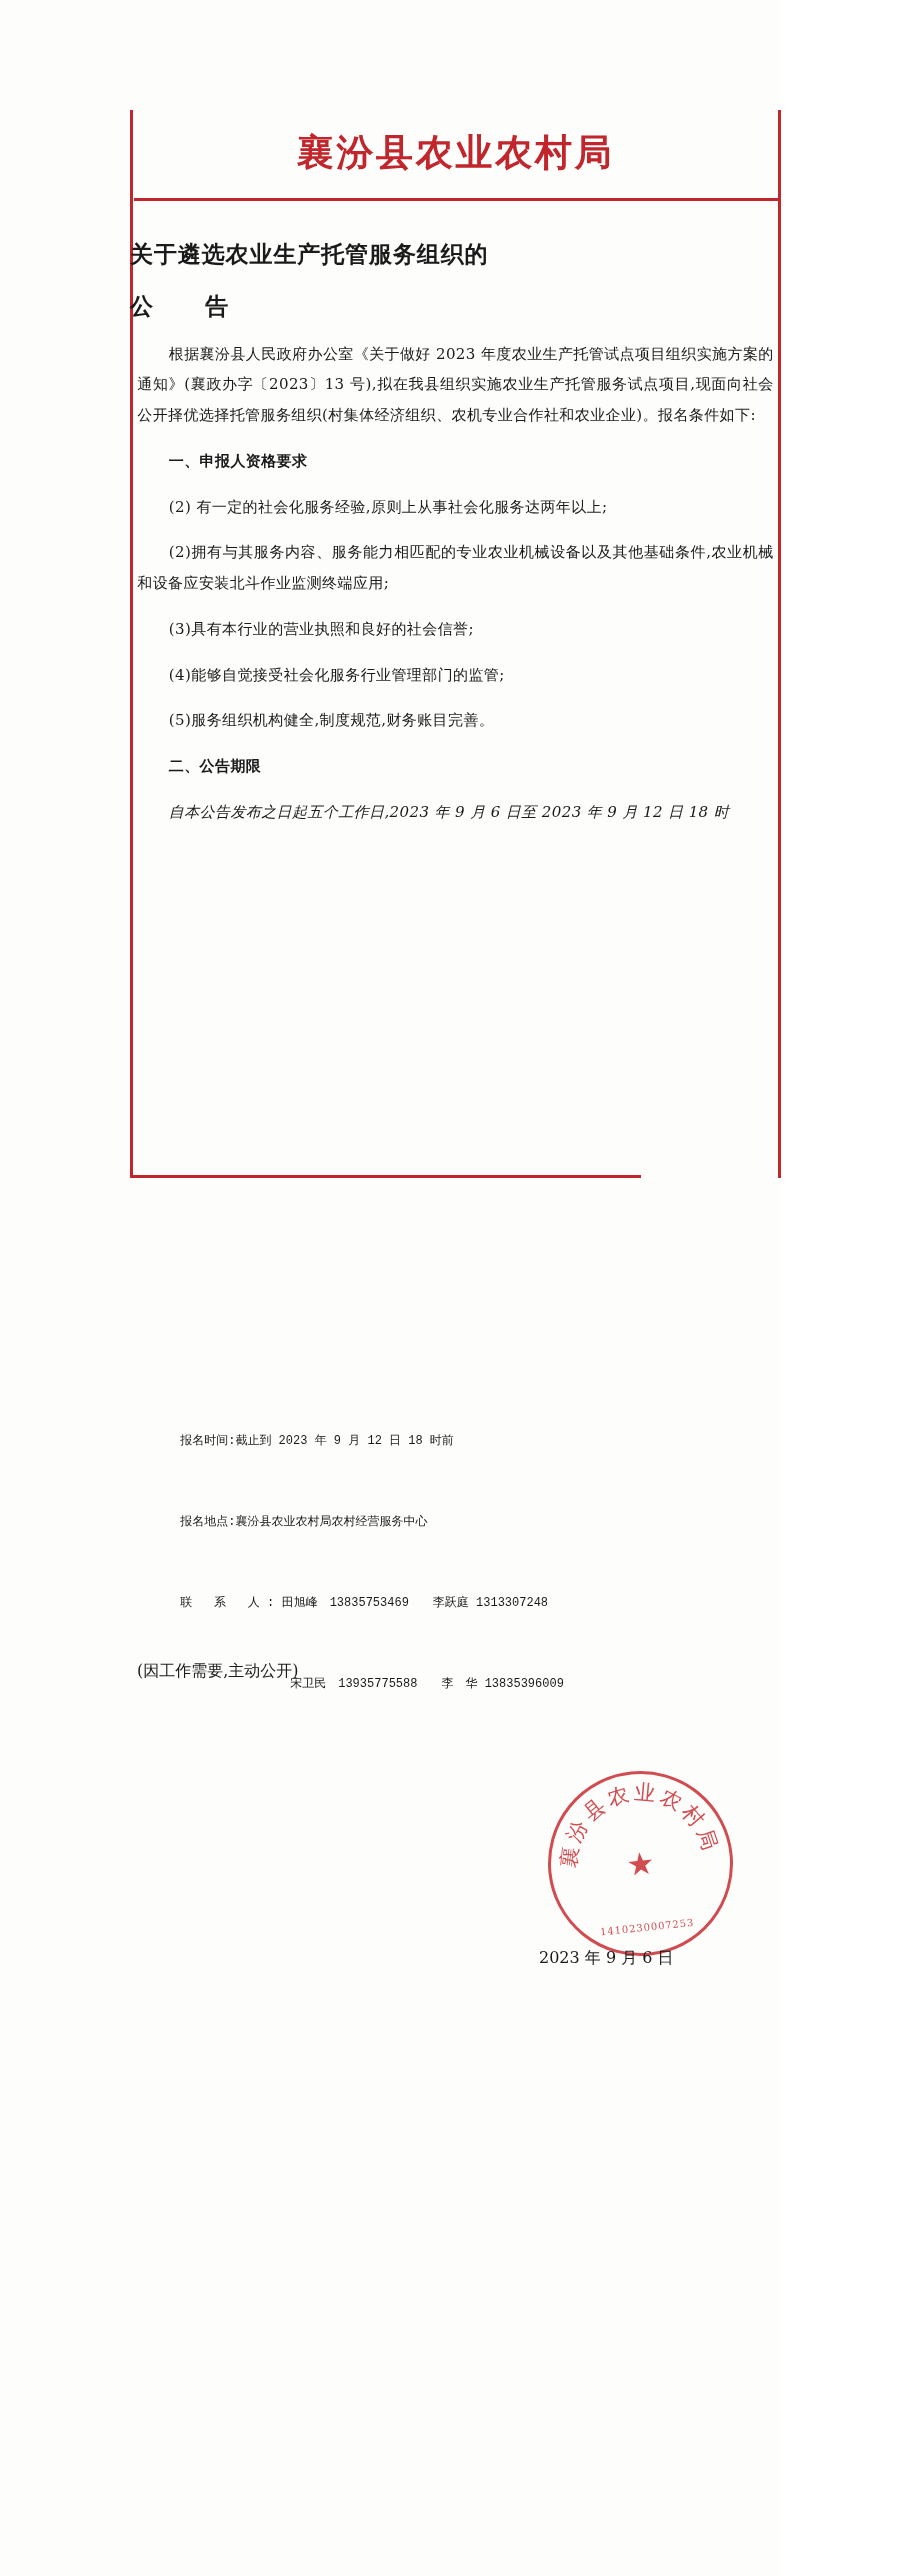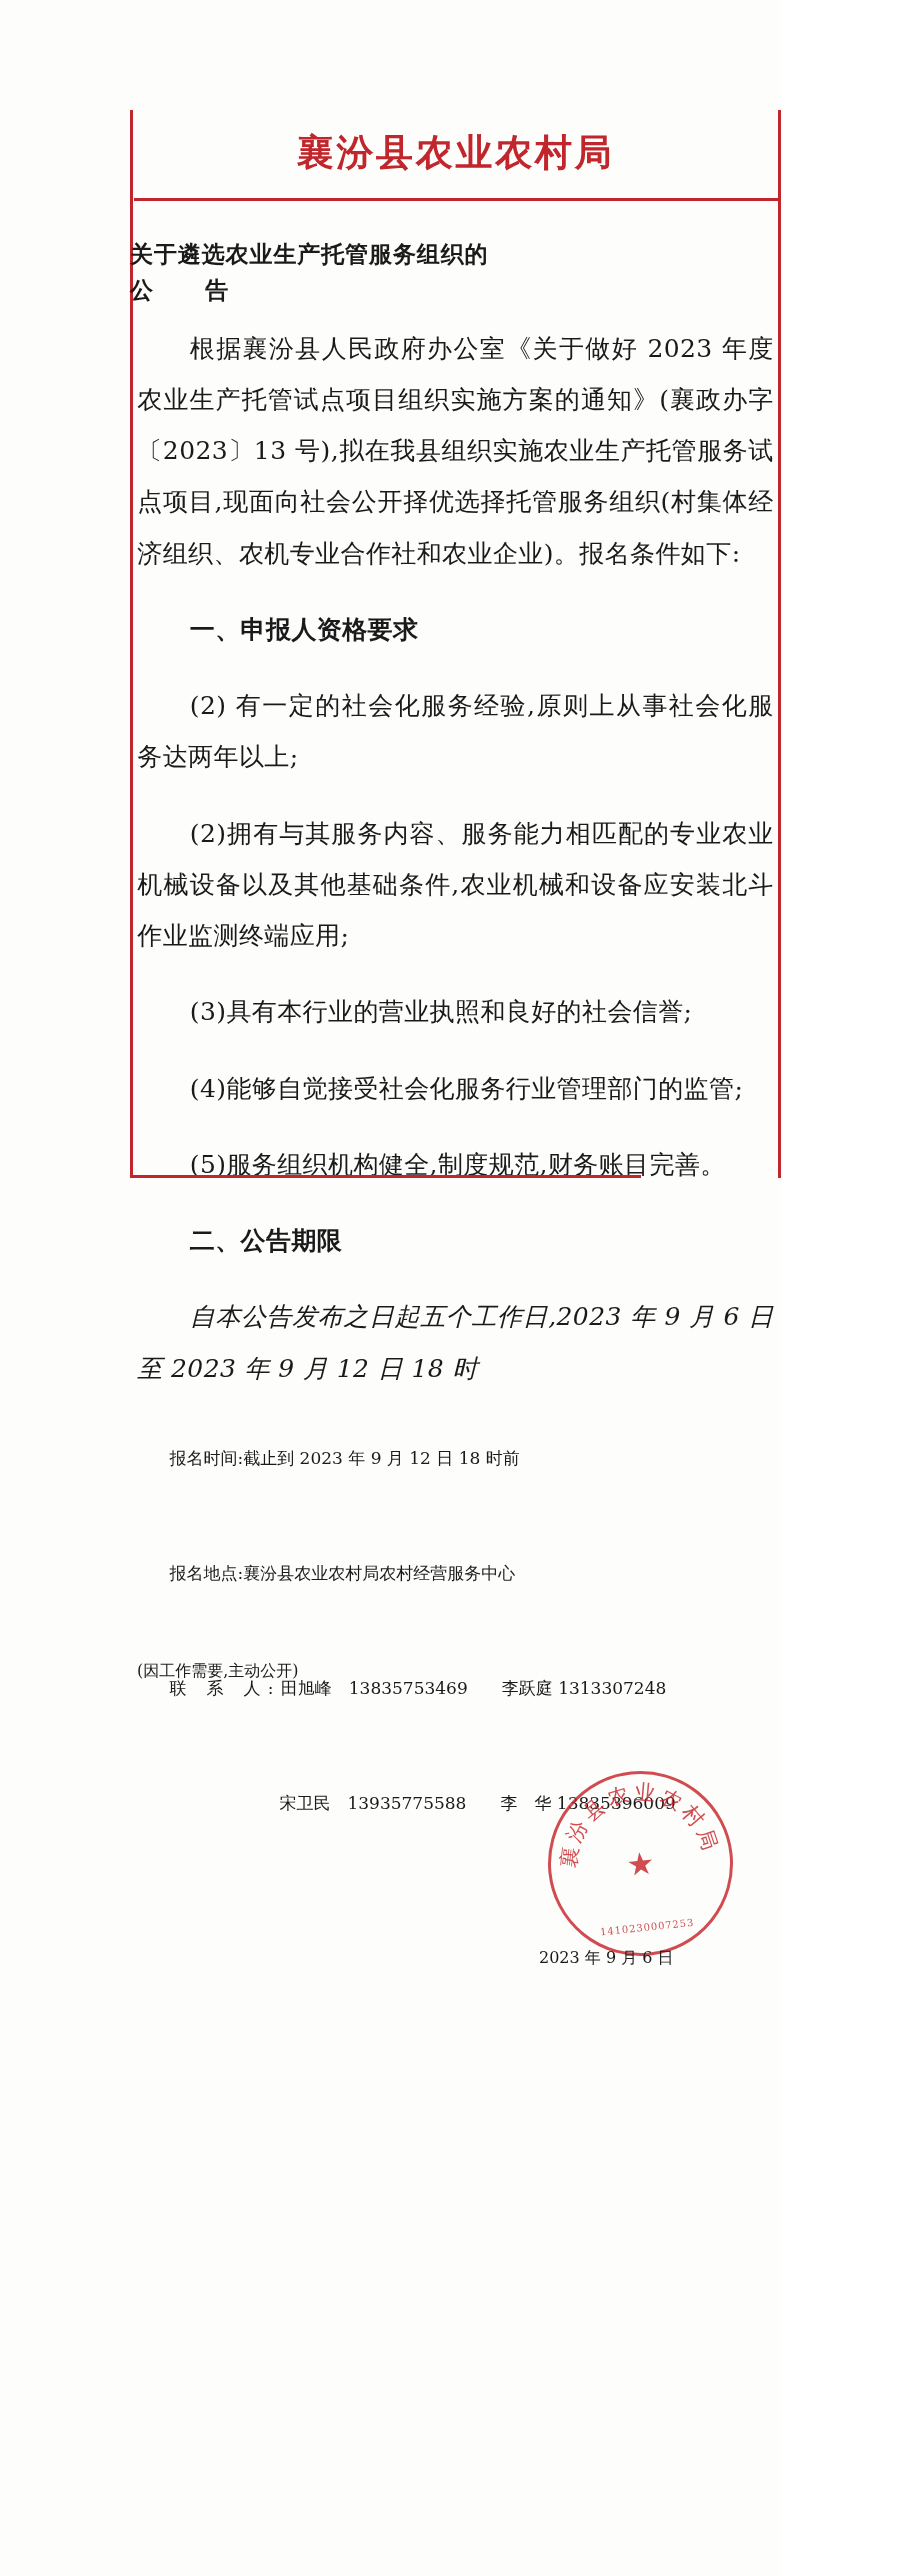"公 告" .doc-title .line2 { margin-top: 1px -> 17px }
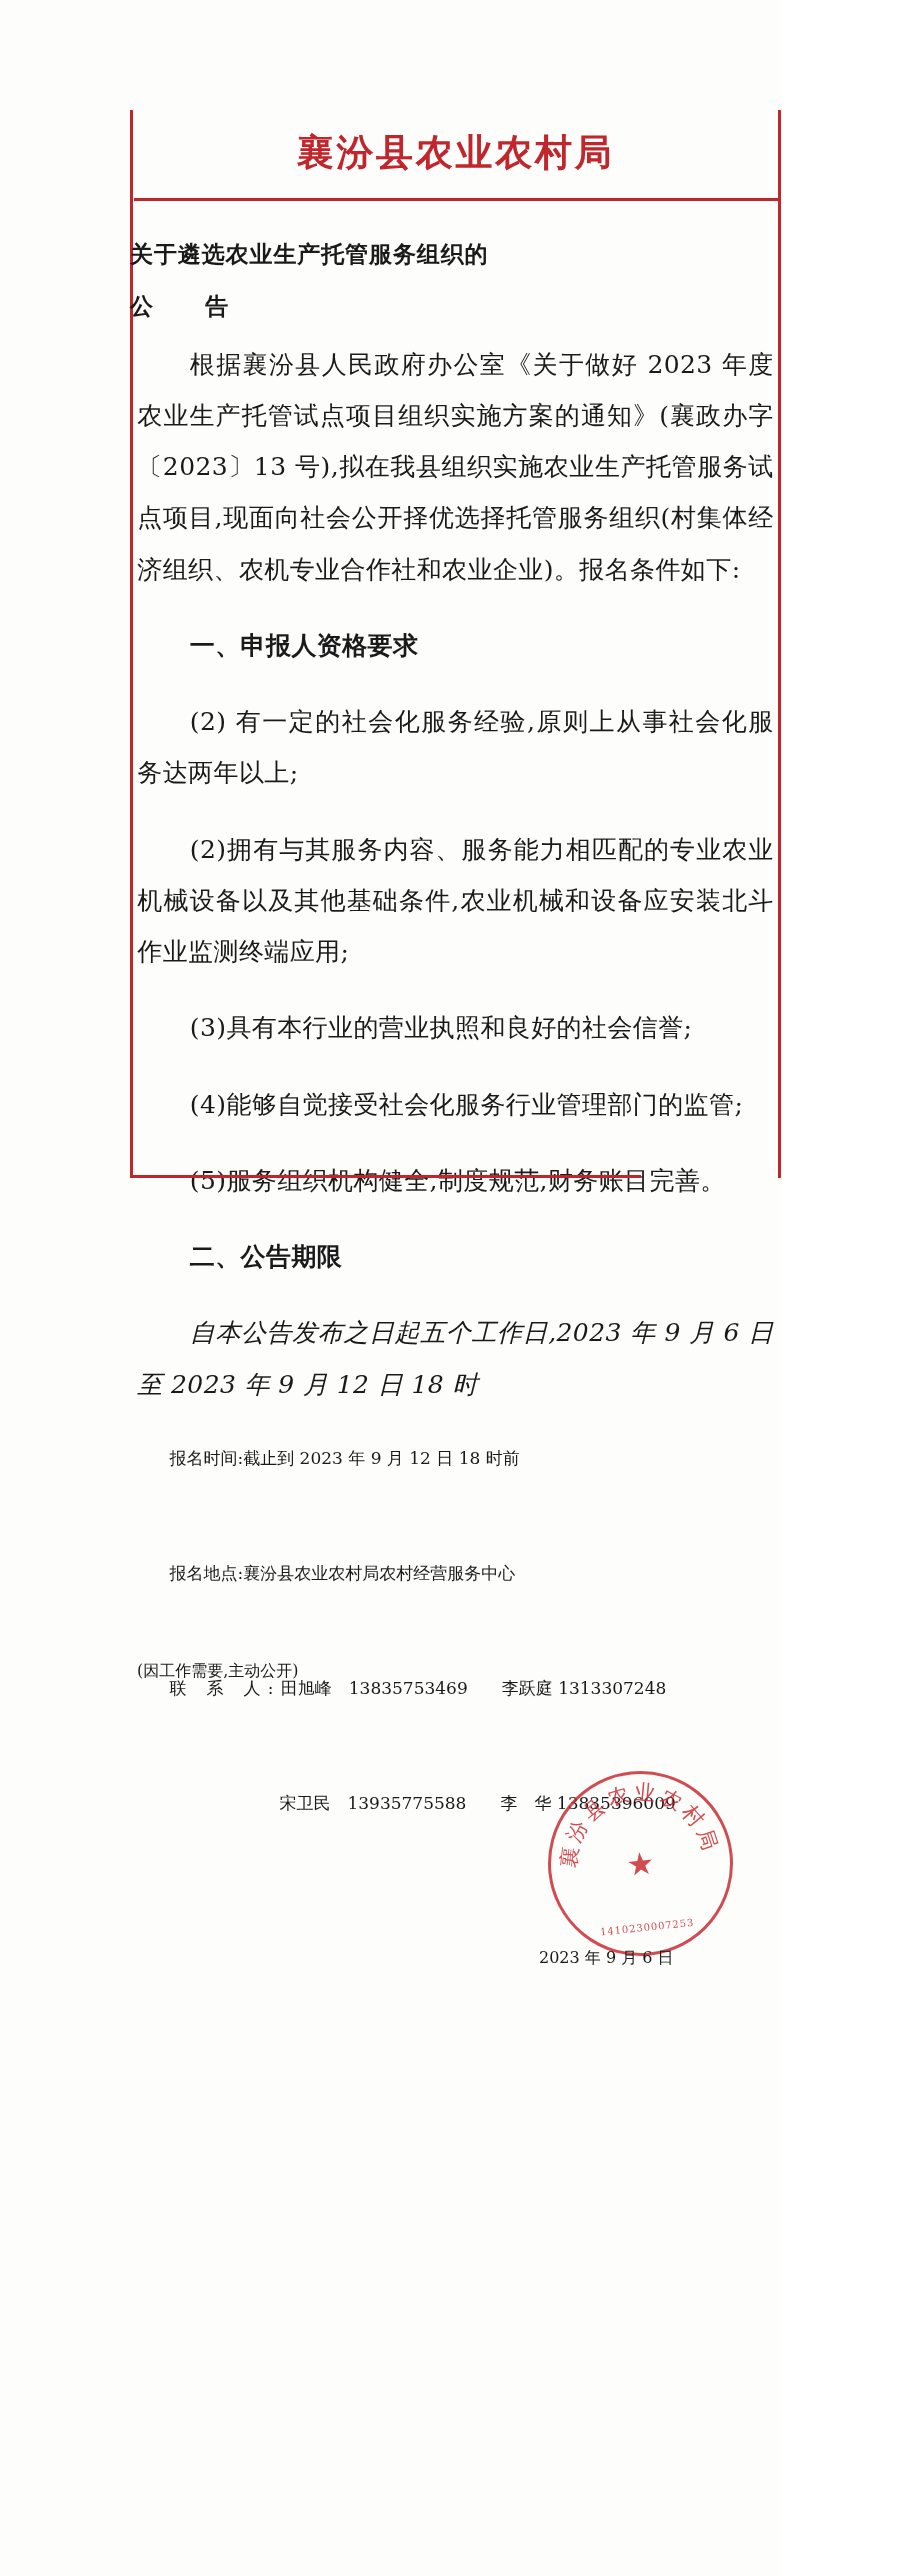"根据襄汾县人民政府办公室《关于做好 2023" .body-text { font-size: 25px -> 15px }
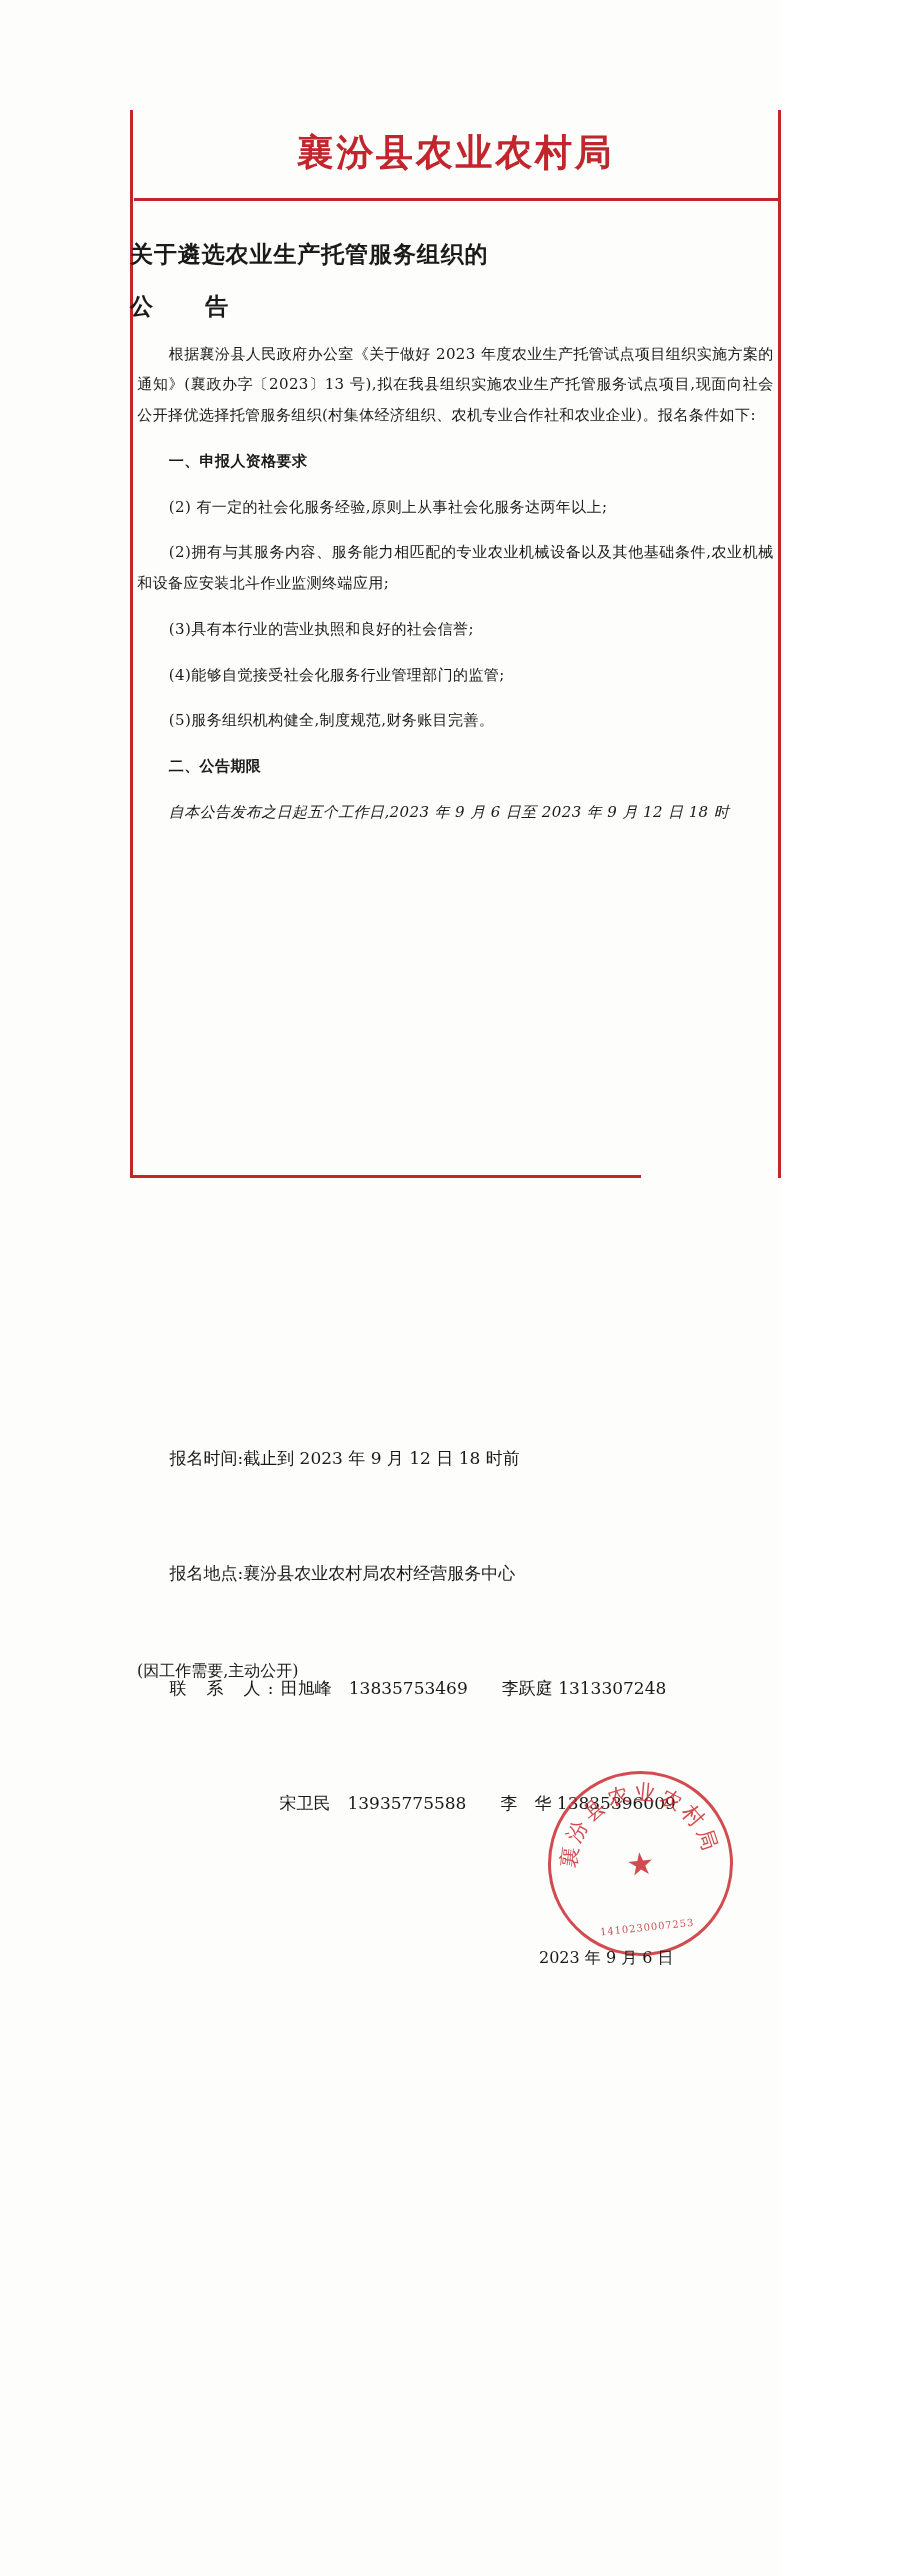"报名时间:截止到 2023 年 9 月" .contact-block { font-family: none -> Liberation Mono, monospace; font-size: 17px -> 12px }
